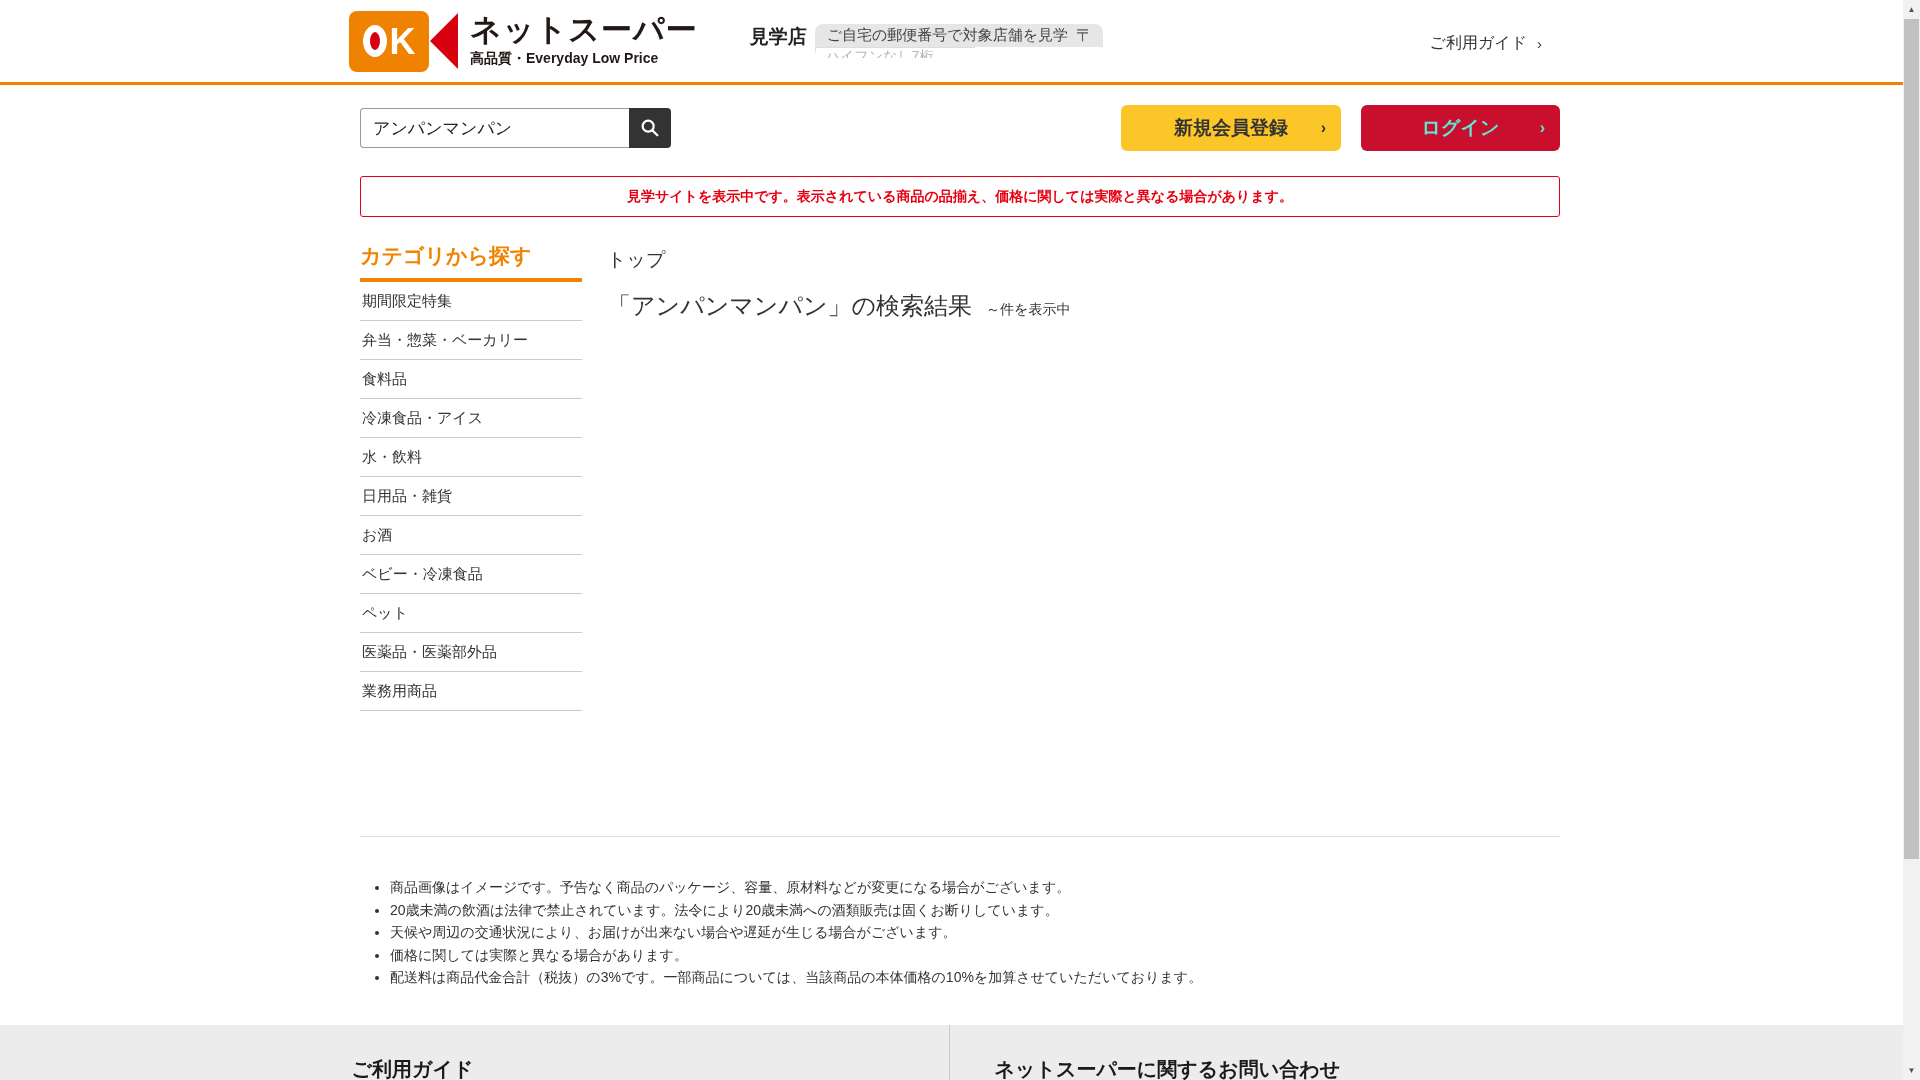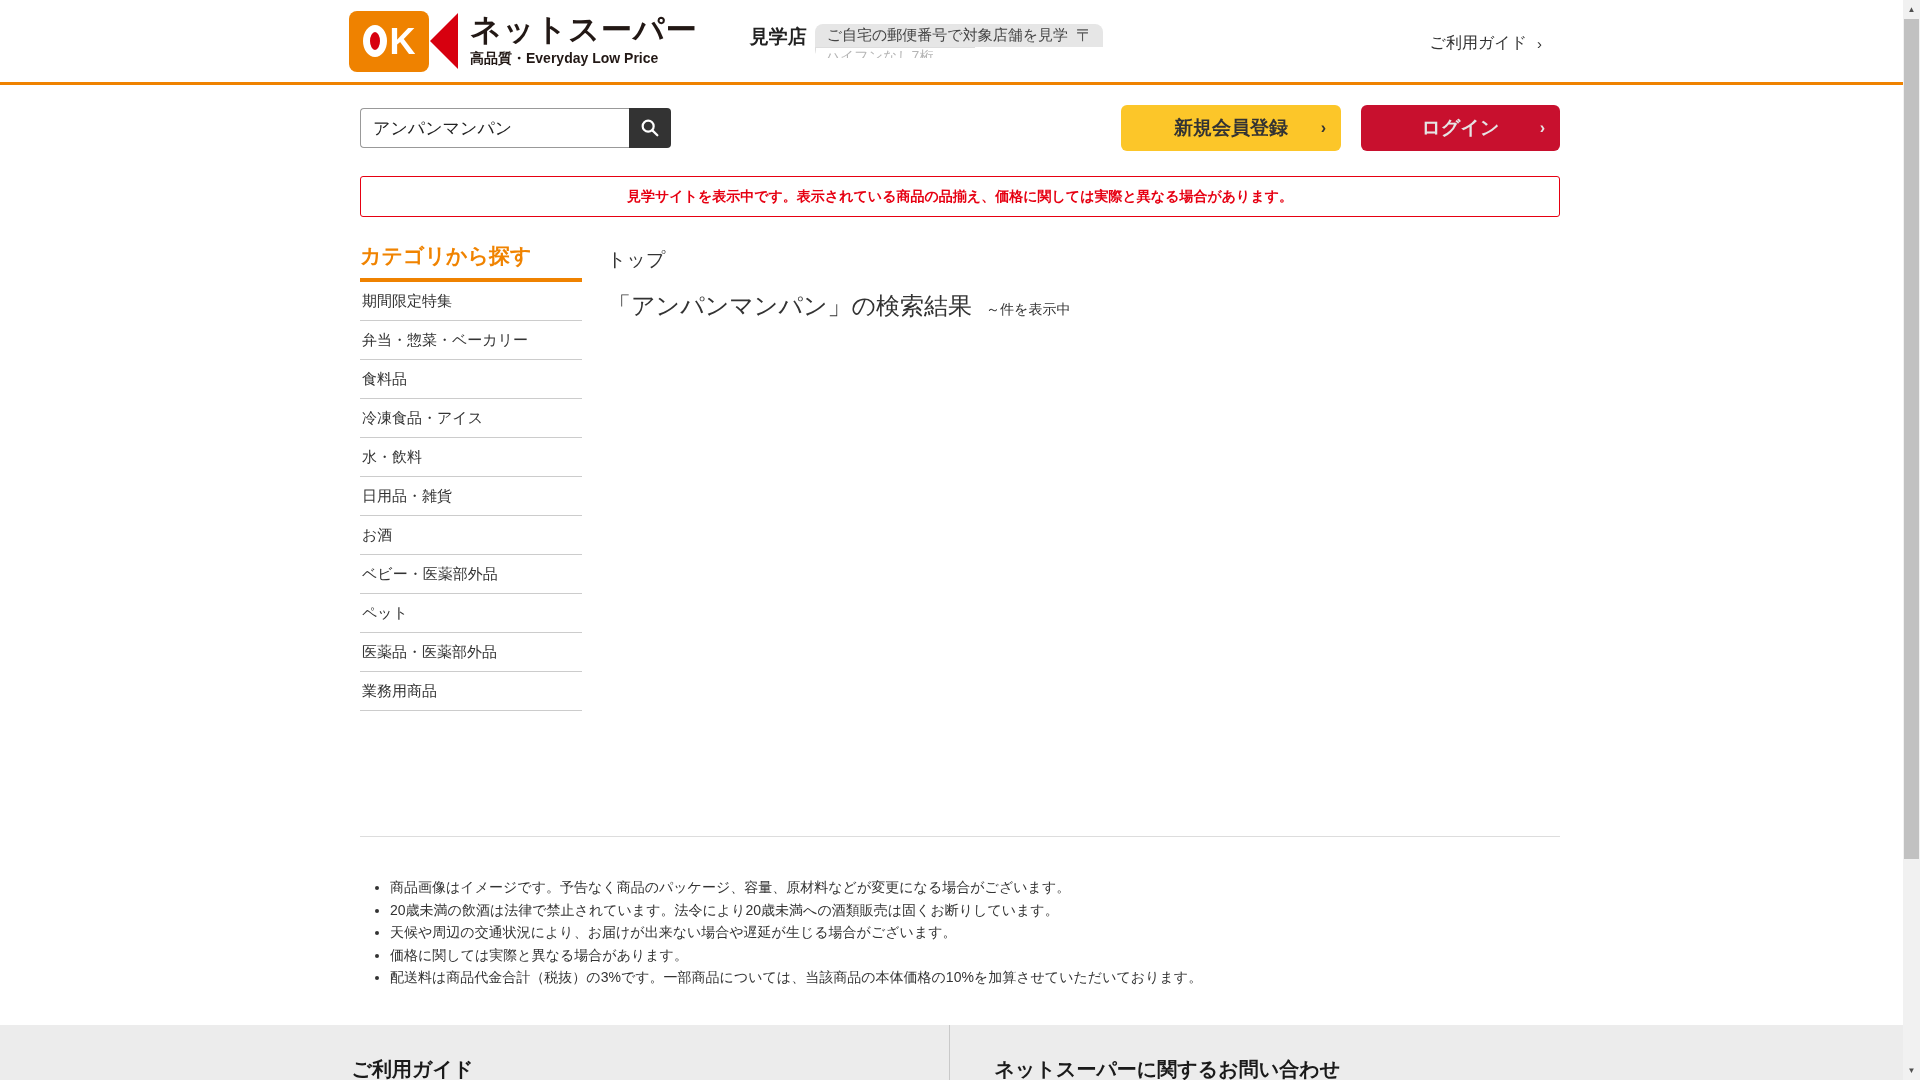"ログイン" .btn-login { color: #e5e5e5 -> #5eead4 }
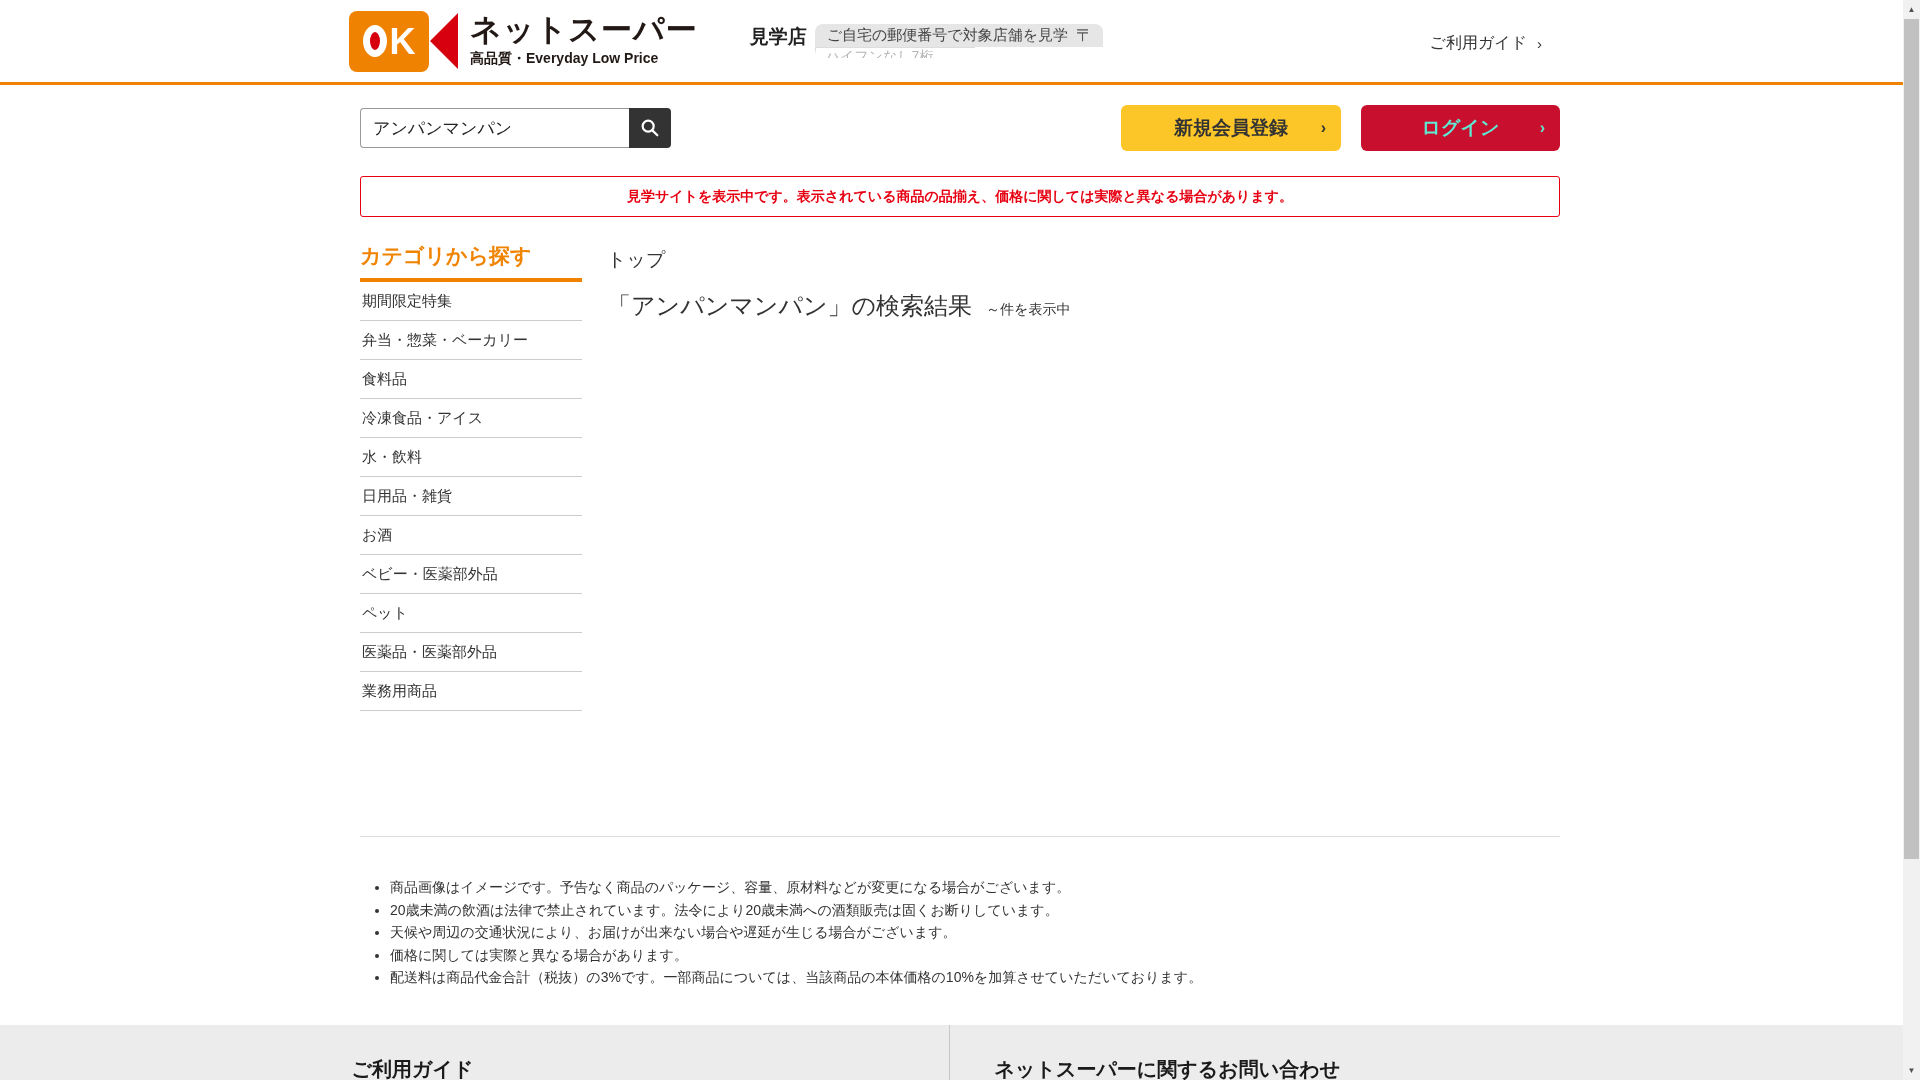"ベビー・医薬部外品" li { text: 医薬部外 -> 冷凍食 }
